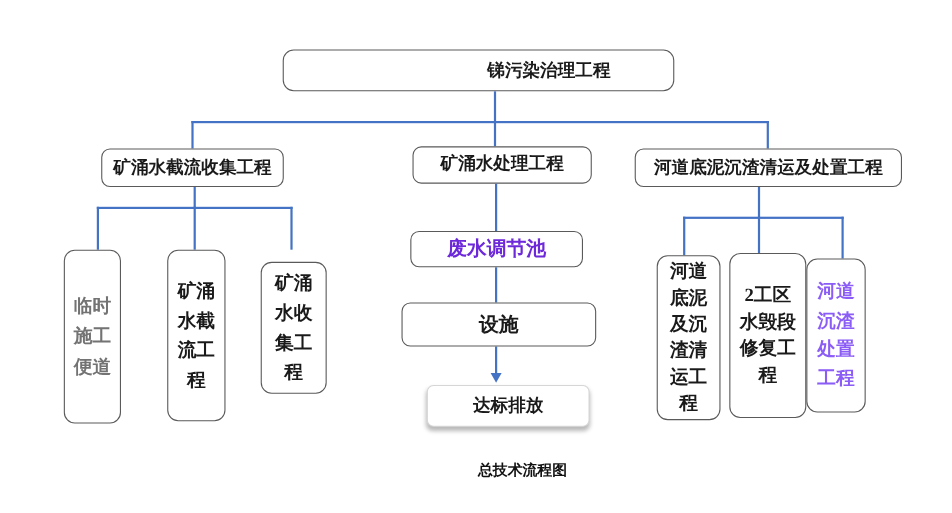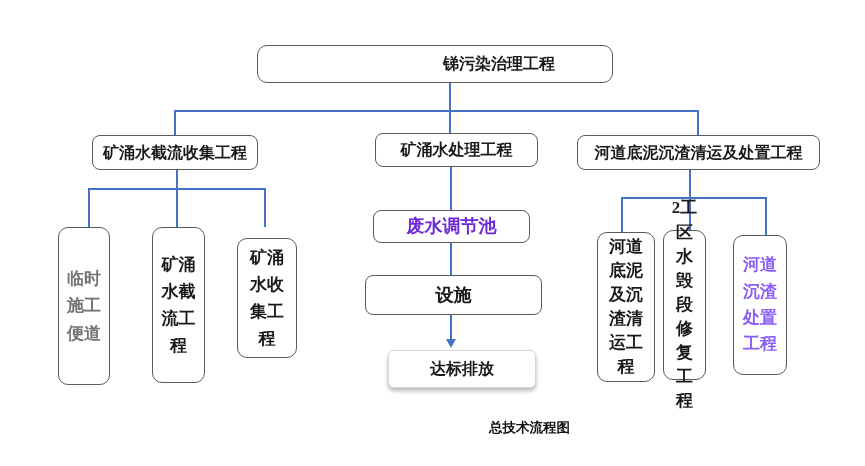"2工区水毁段修复工程" div.node { width: 43px -> 70px }
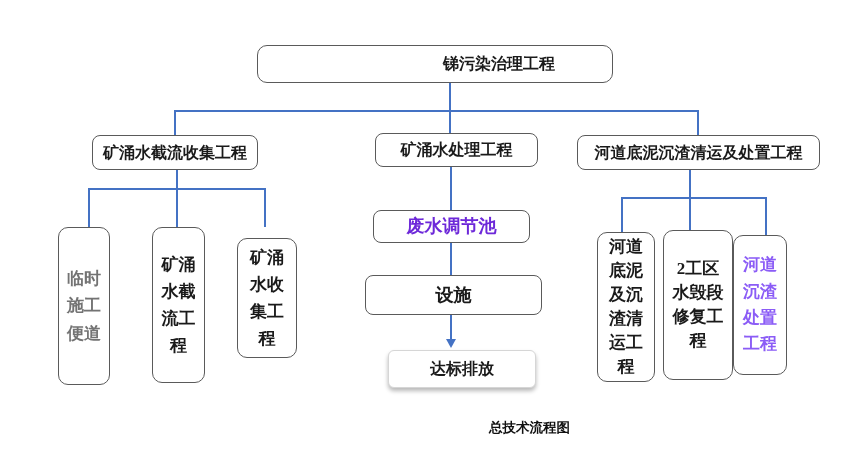"总技术流程图" .caption { text-align: right -> center }
